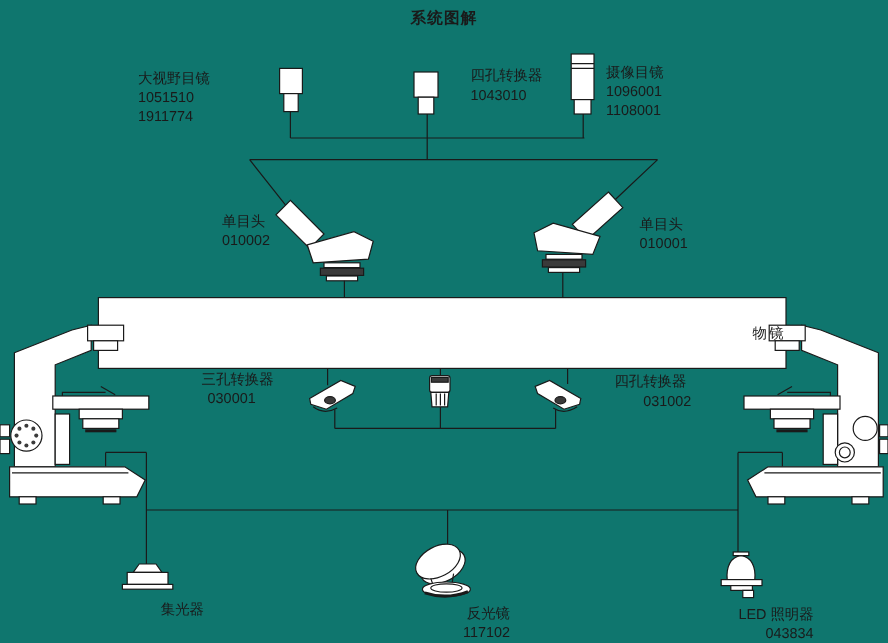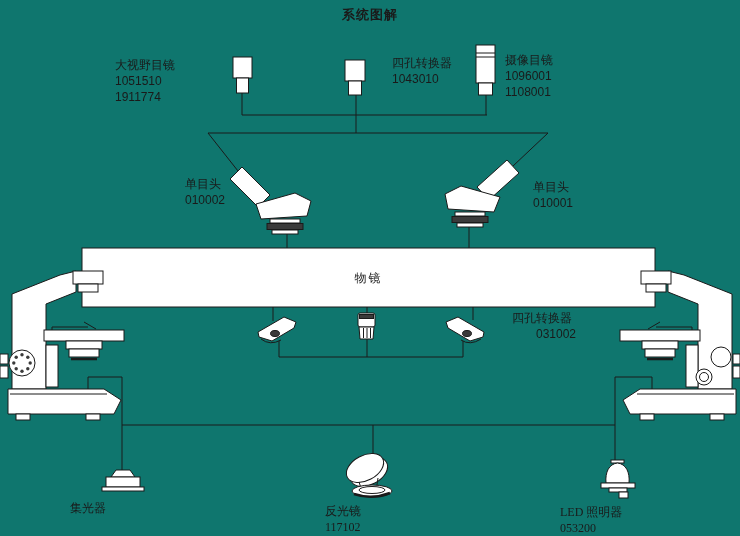"物镜" .objlabel { text-align: center -> right }
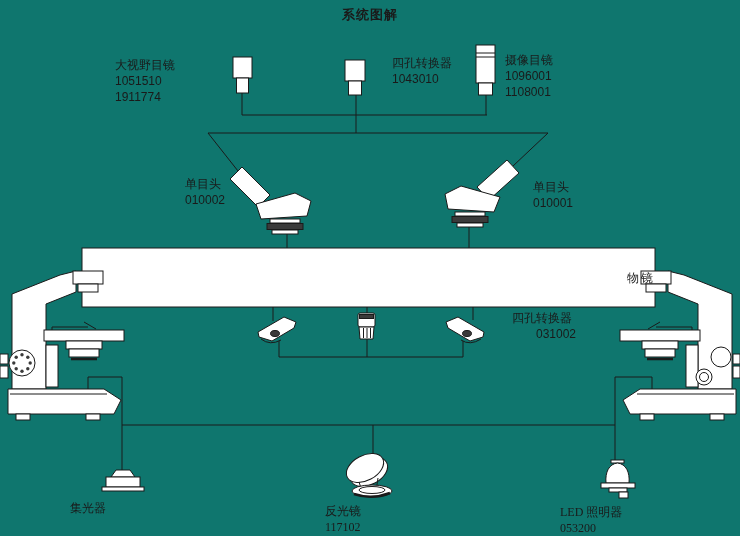"三孔转换器" div.label { html: none -> <div> <div>三孔转换器</div> <div>030001</div> </div> }
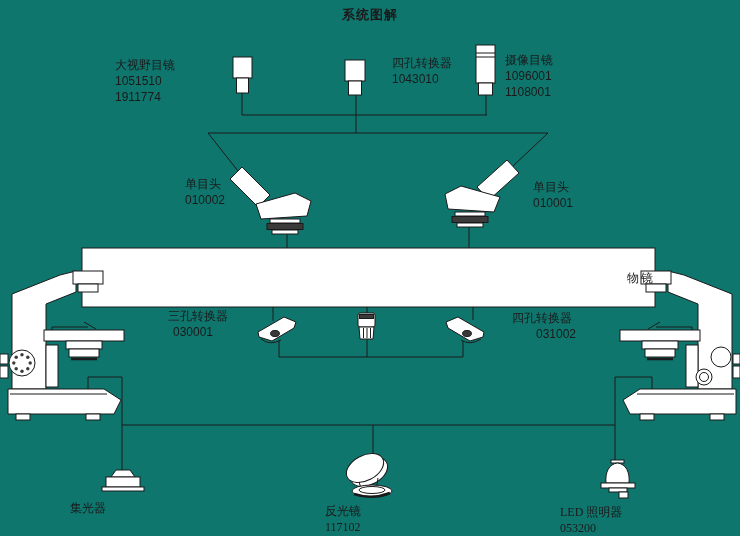"集光器" .label.center { font-family: Liberation Serif, serif -> none; text-align: left -> right }
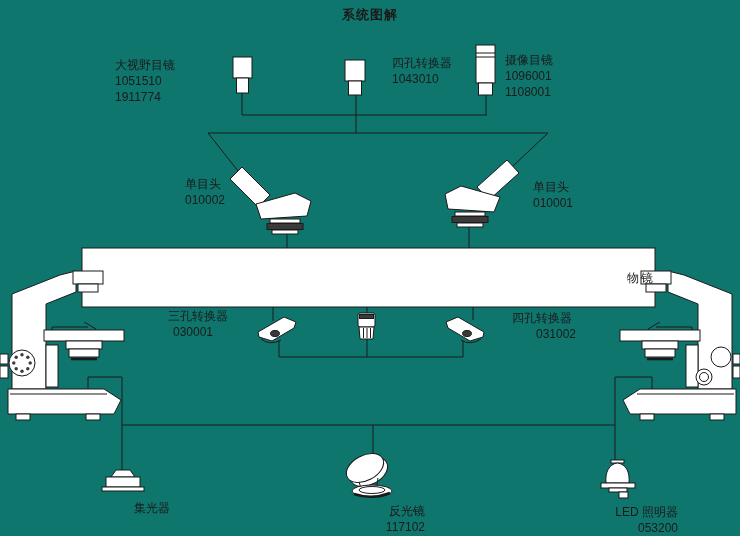"053200" div { text: 053200 -> 043834 }
